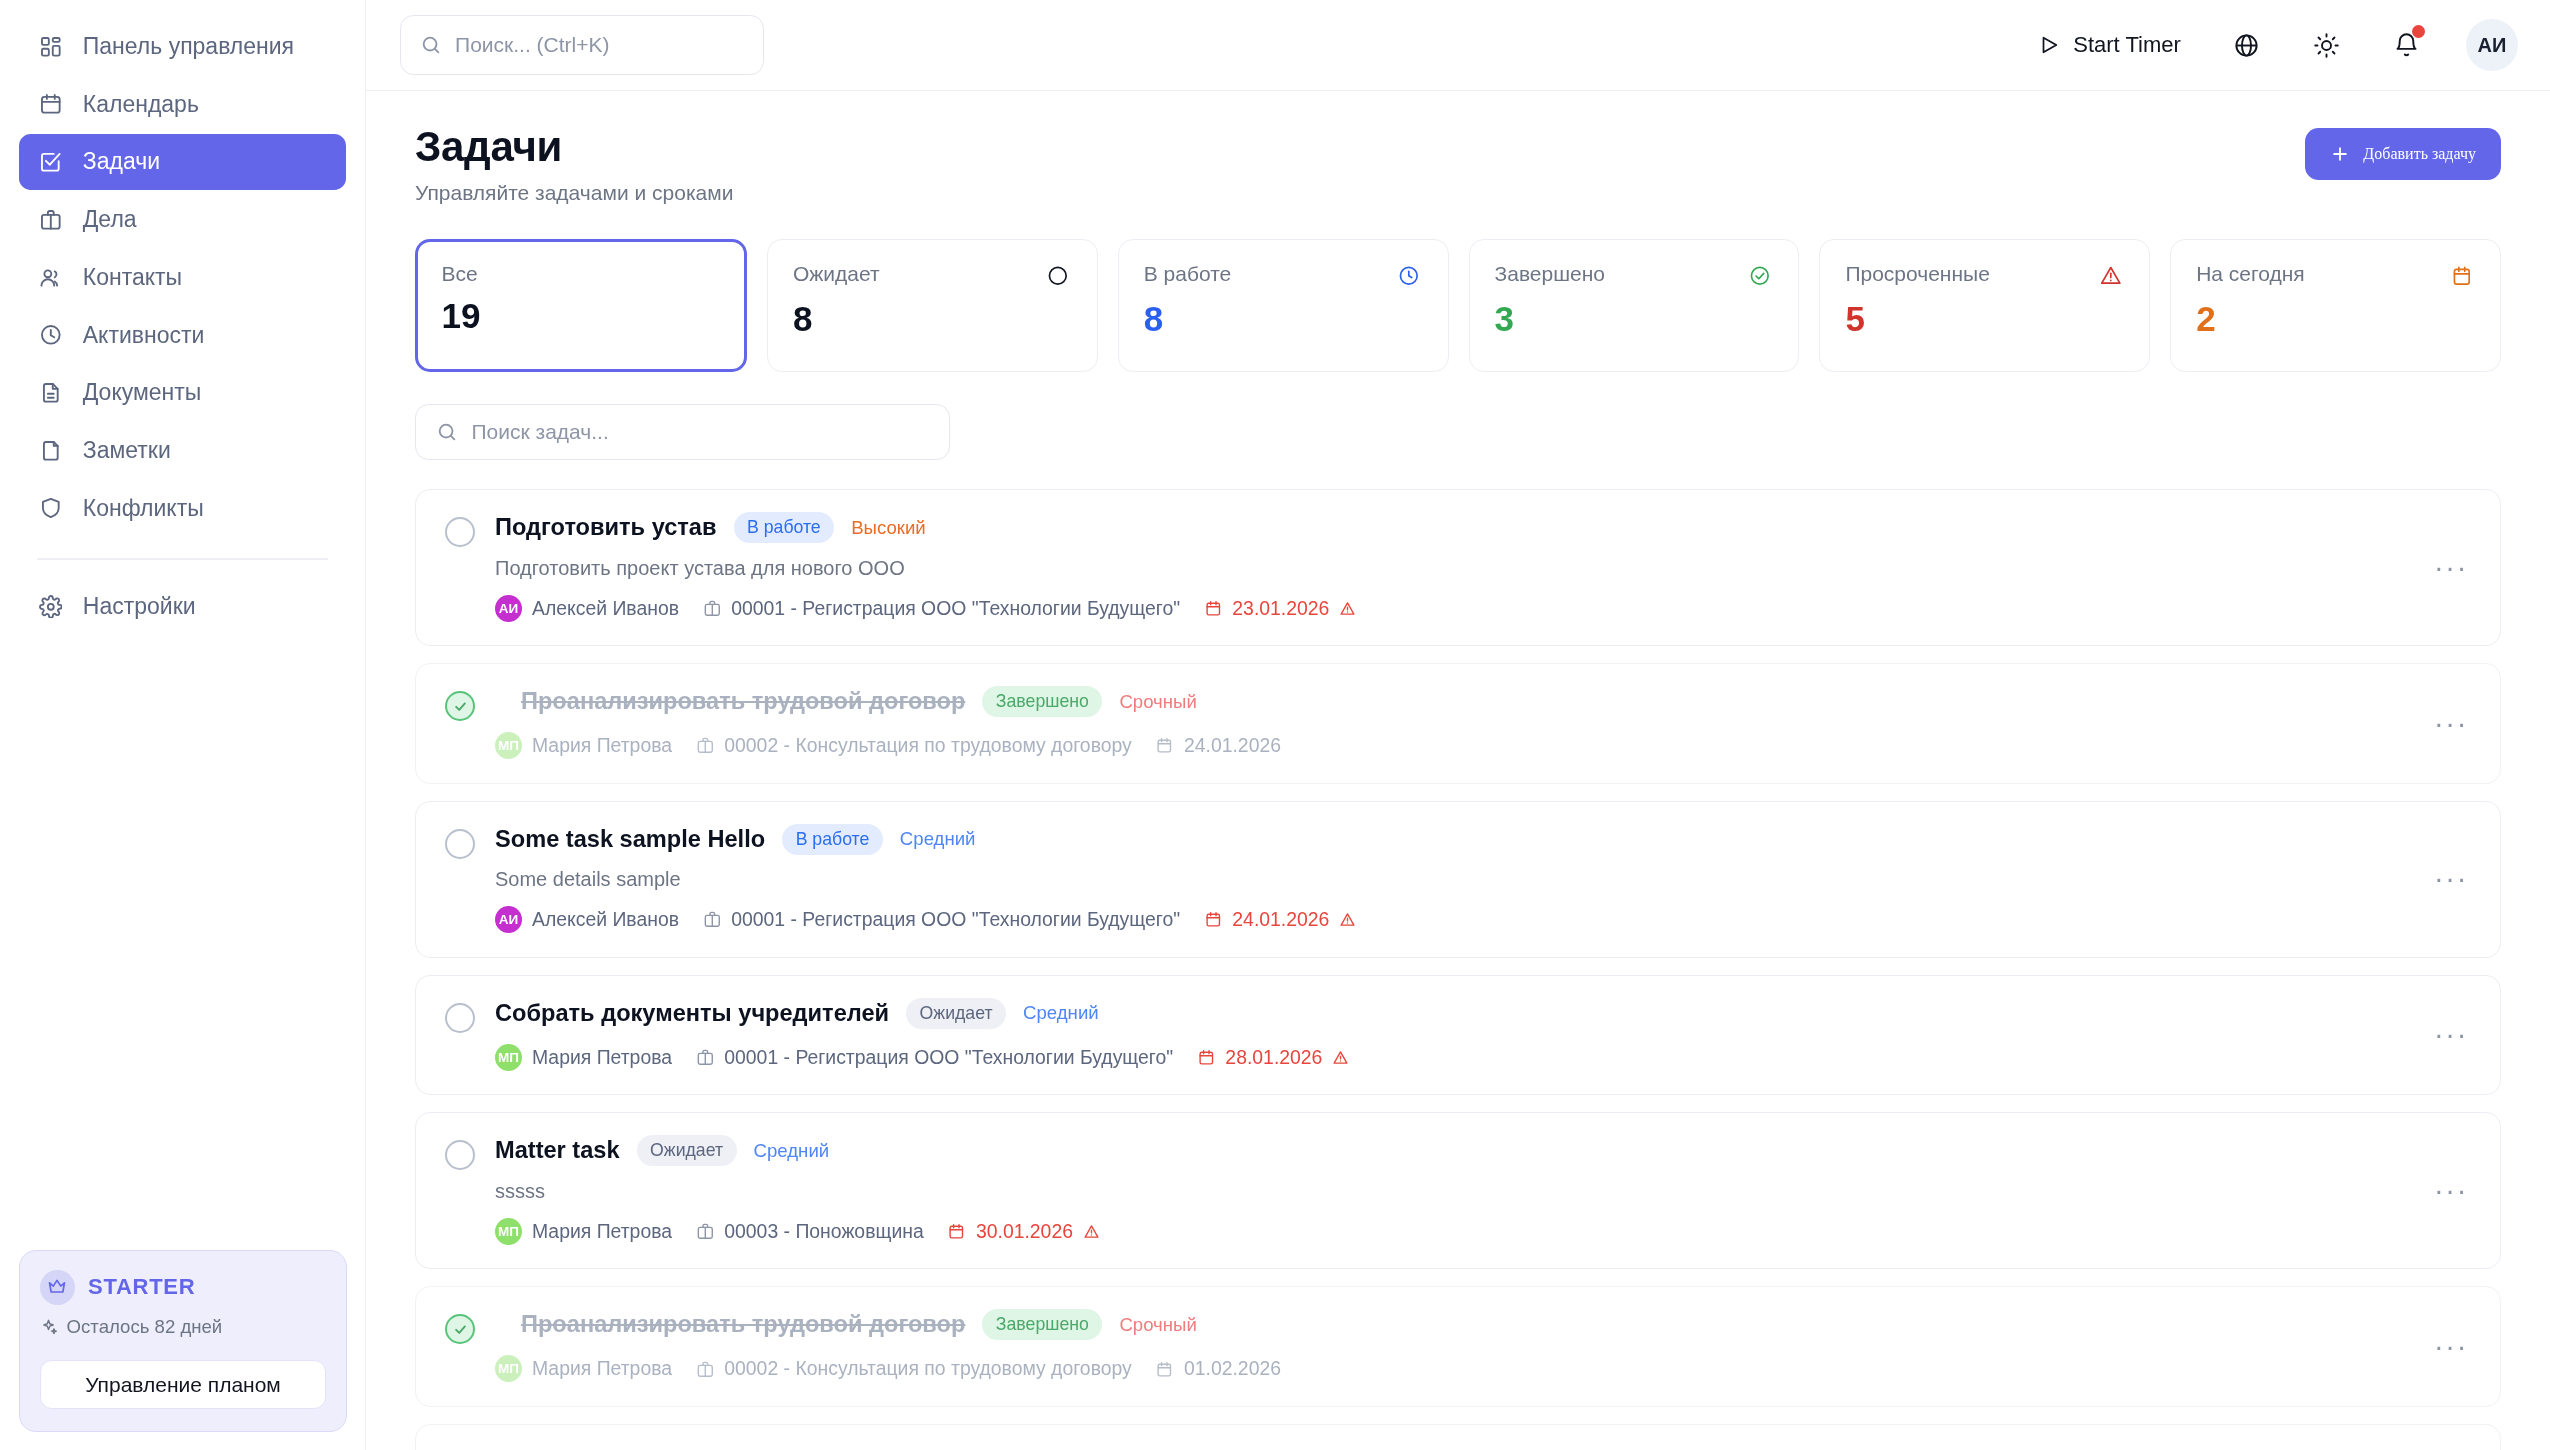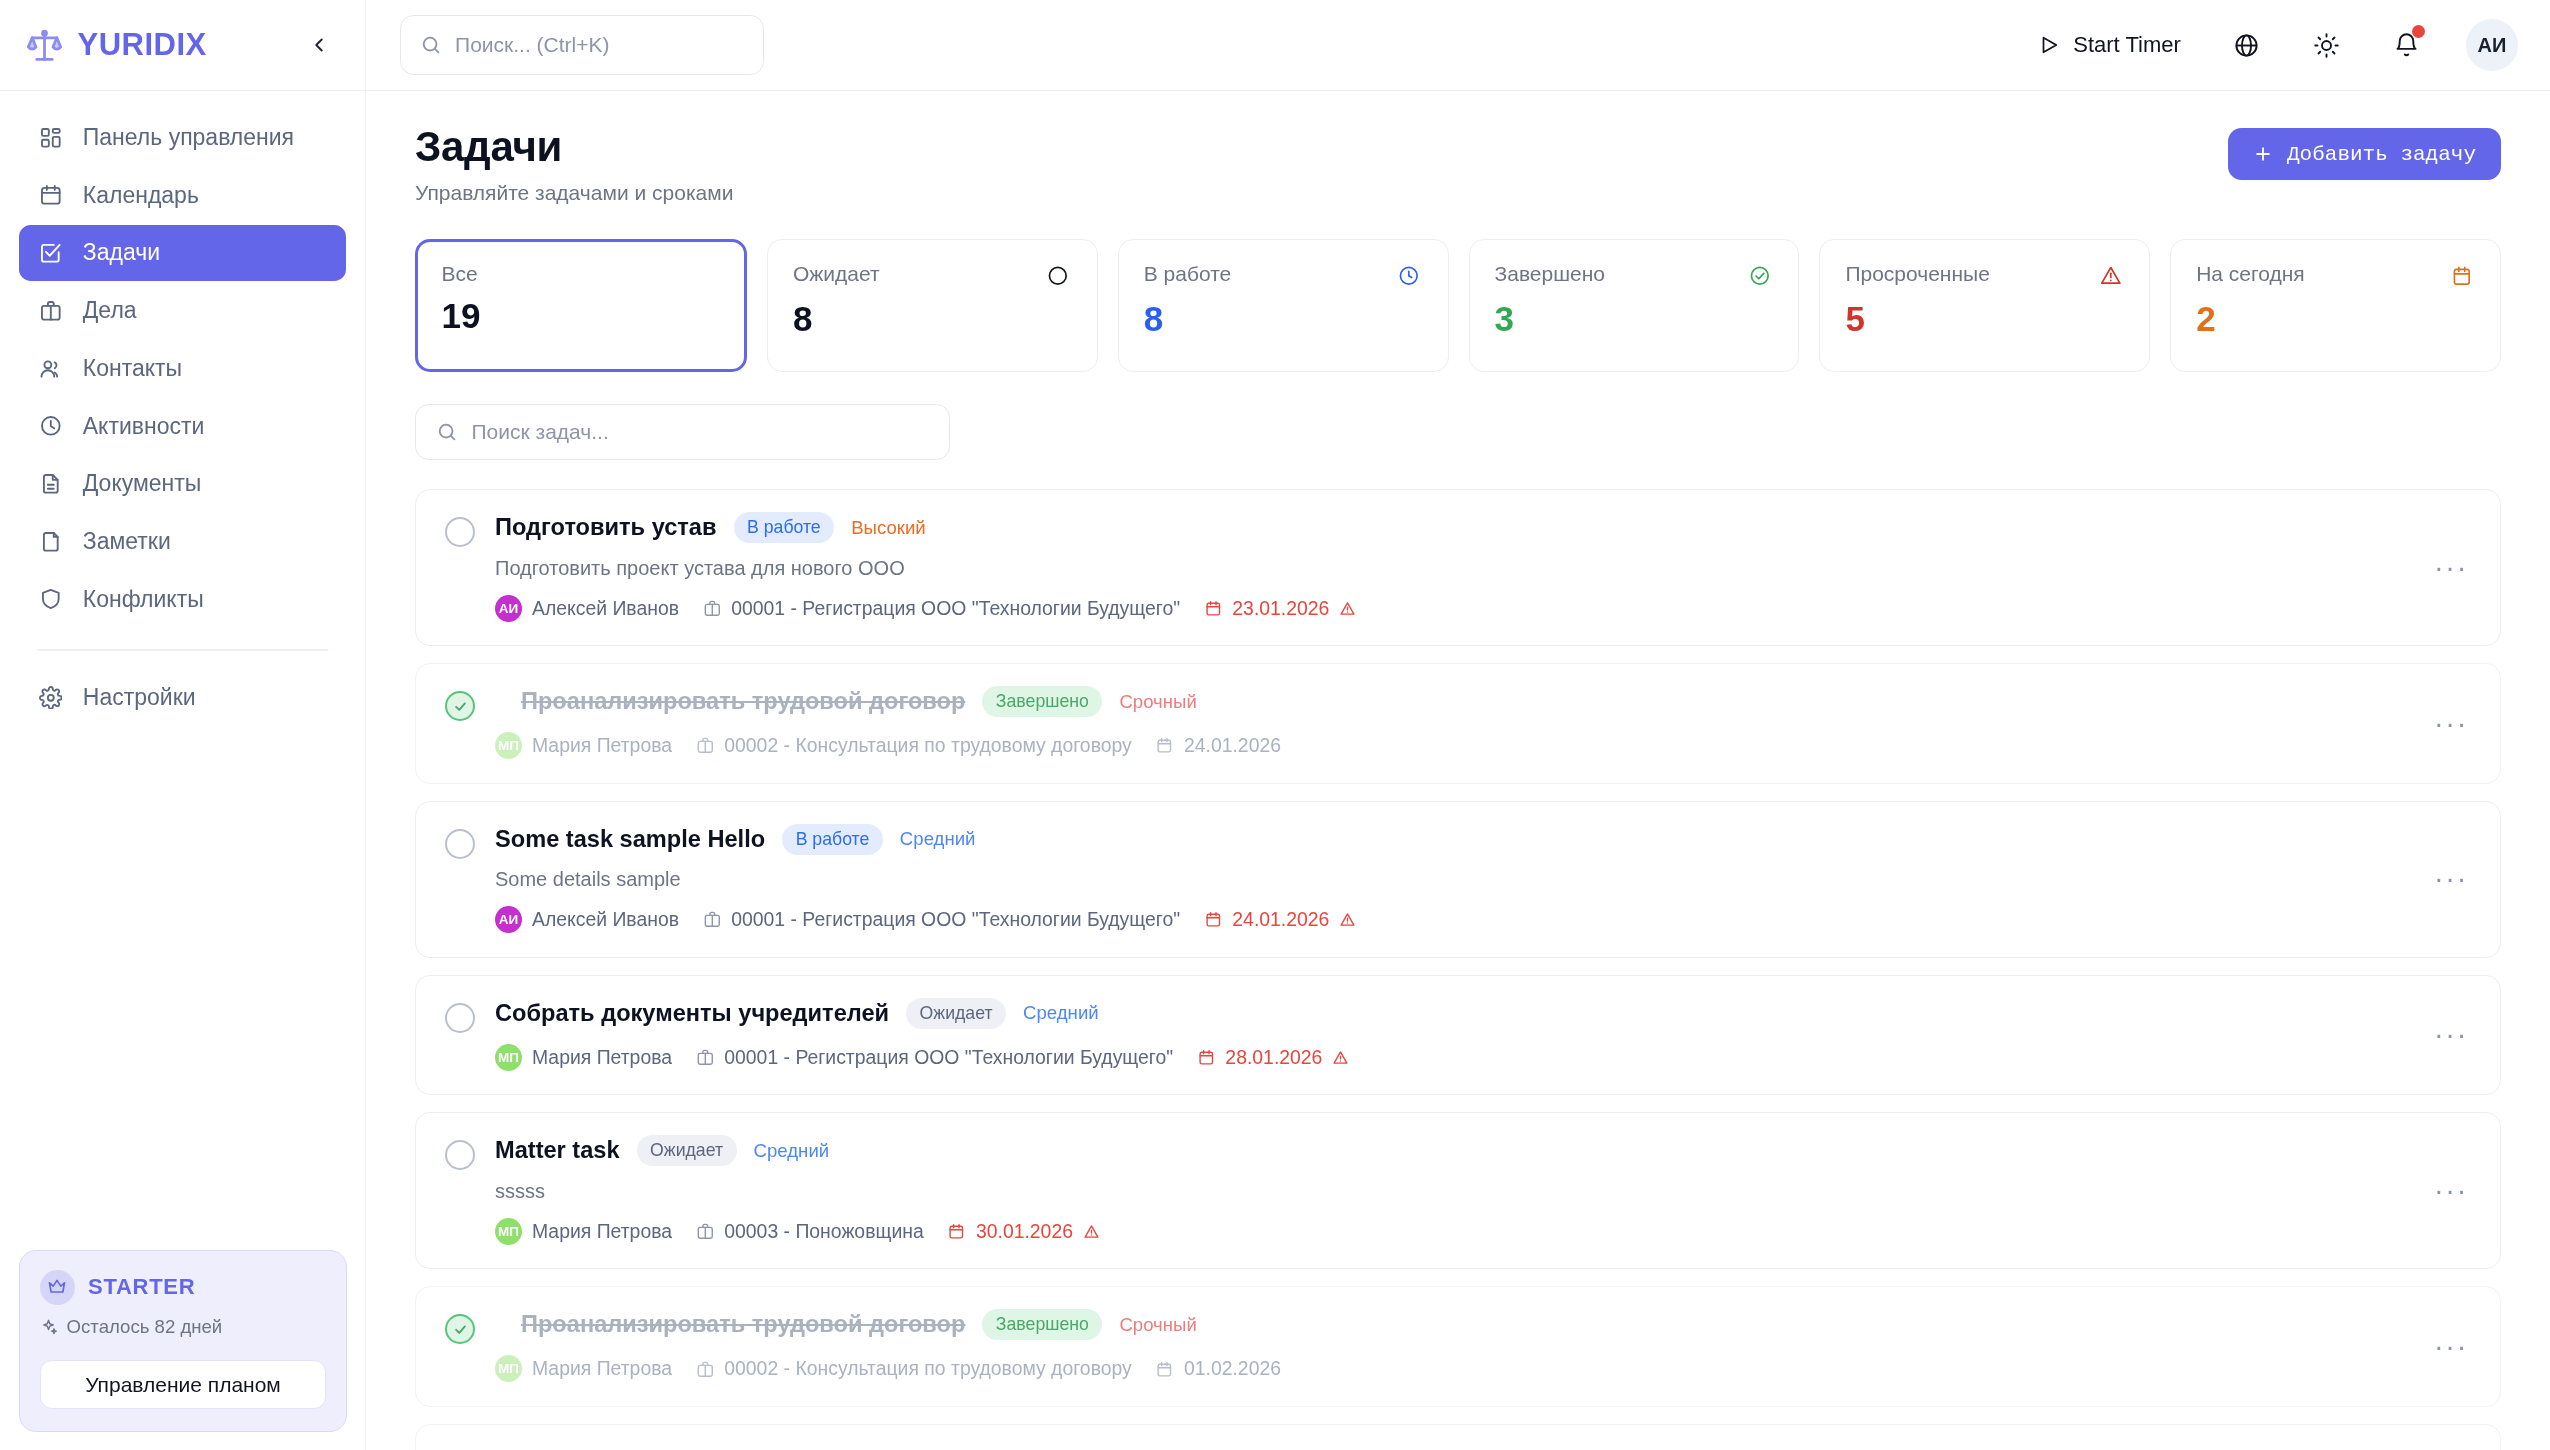"YURIDIX" div.sb-head { html: <div> <span> <svg> <path></path> <path></path> <path></path> <path></path> <path></path> <circle></circle> </svg> </span> <span>YURIDIX</span> <span> <svg> <polyline></polyline> </svg> </span> </div> -> none }
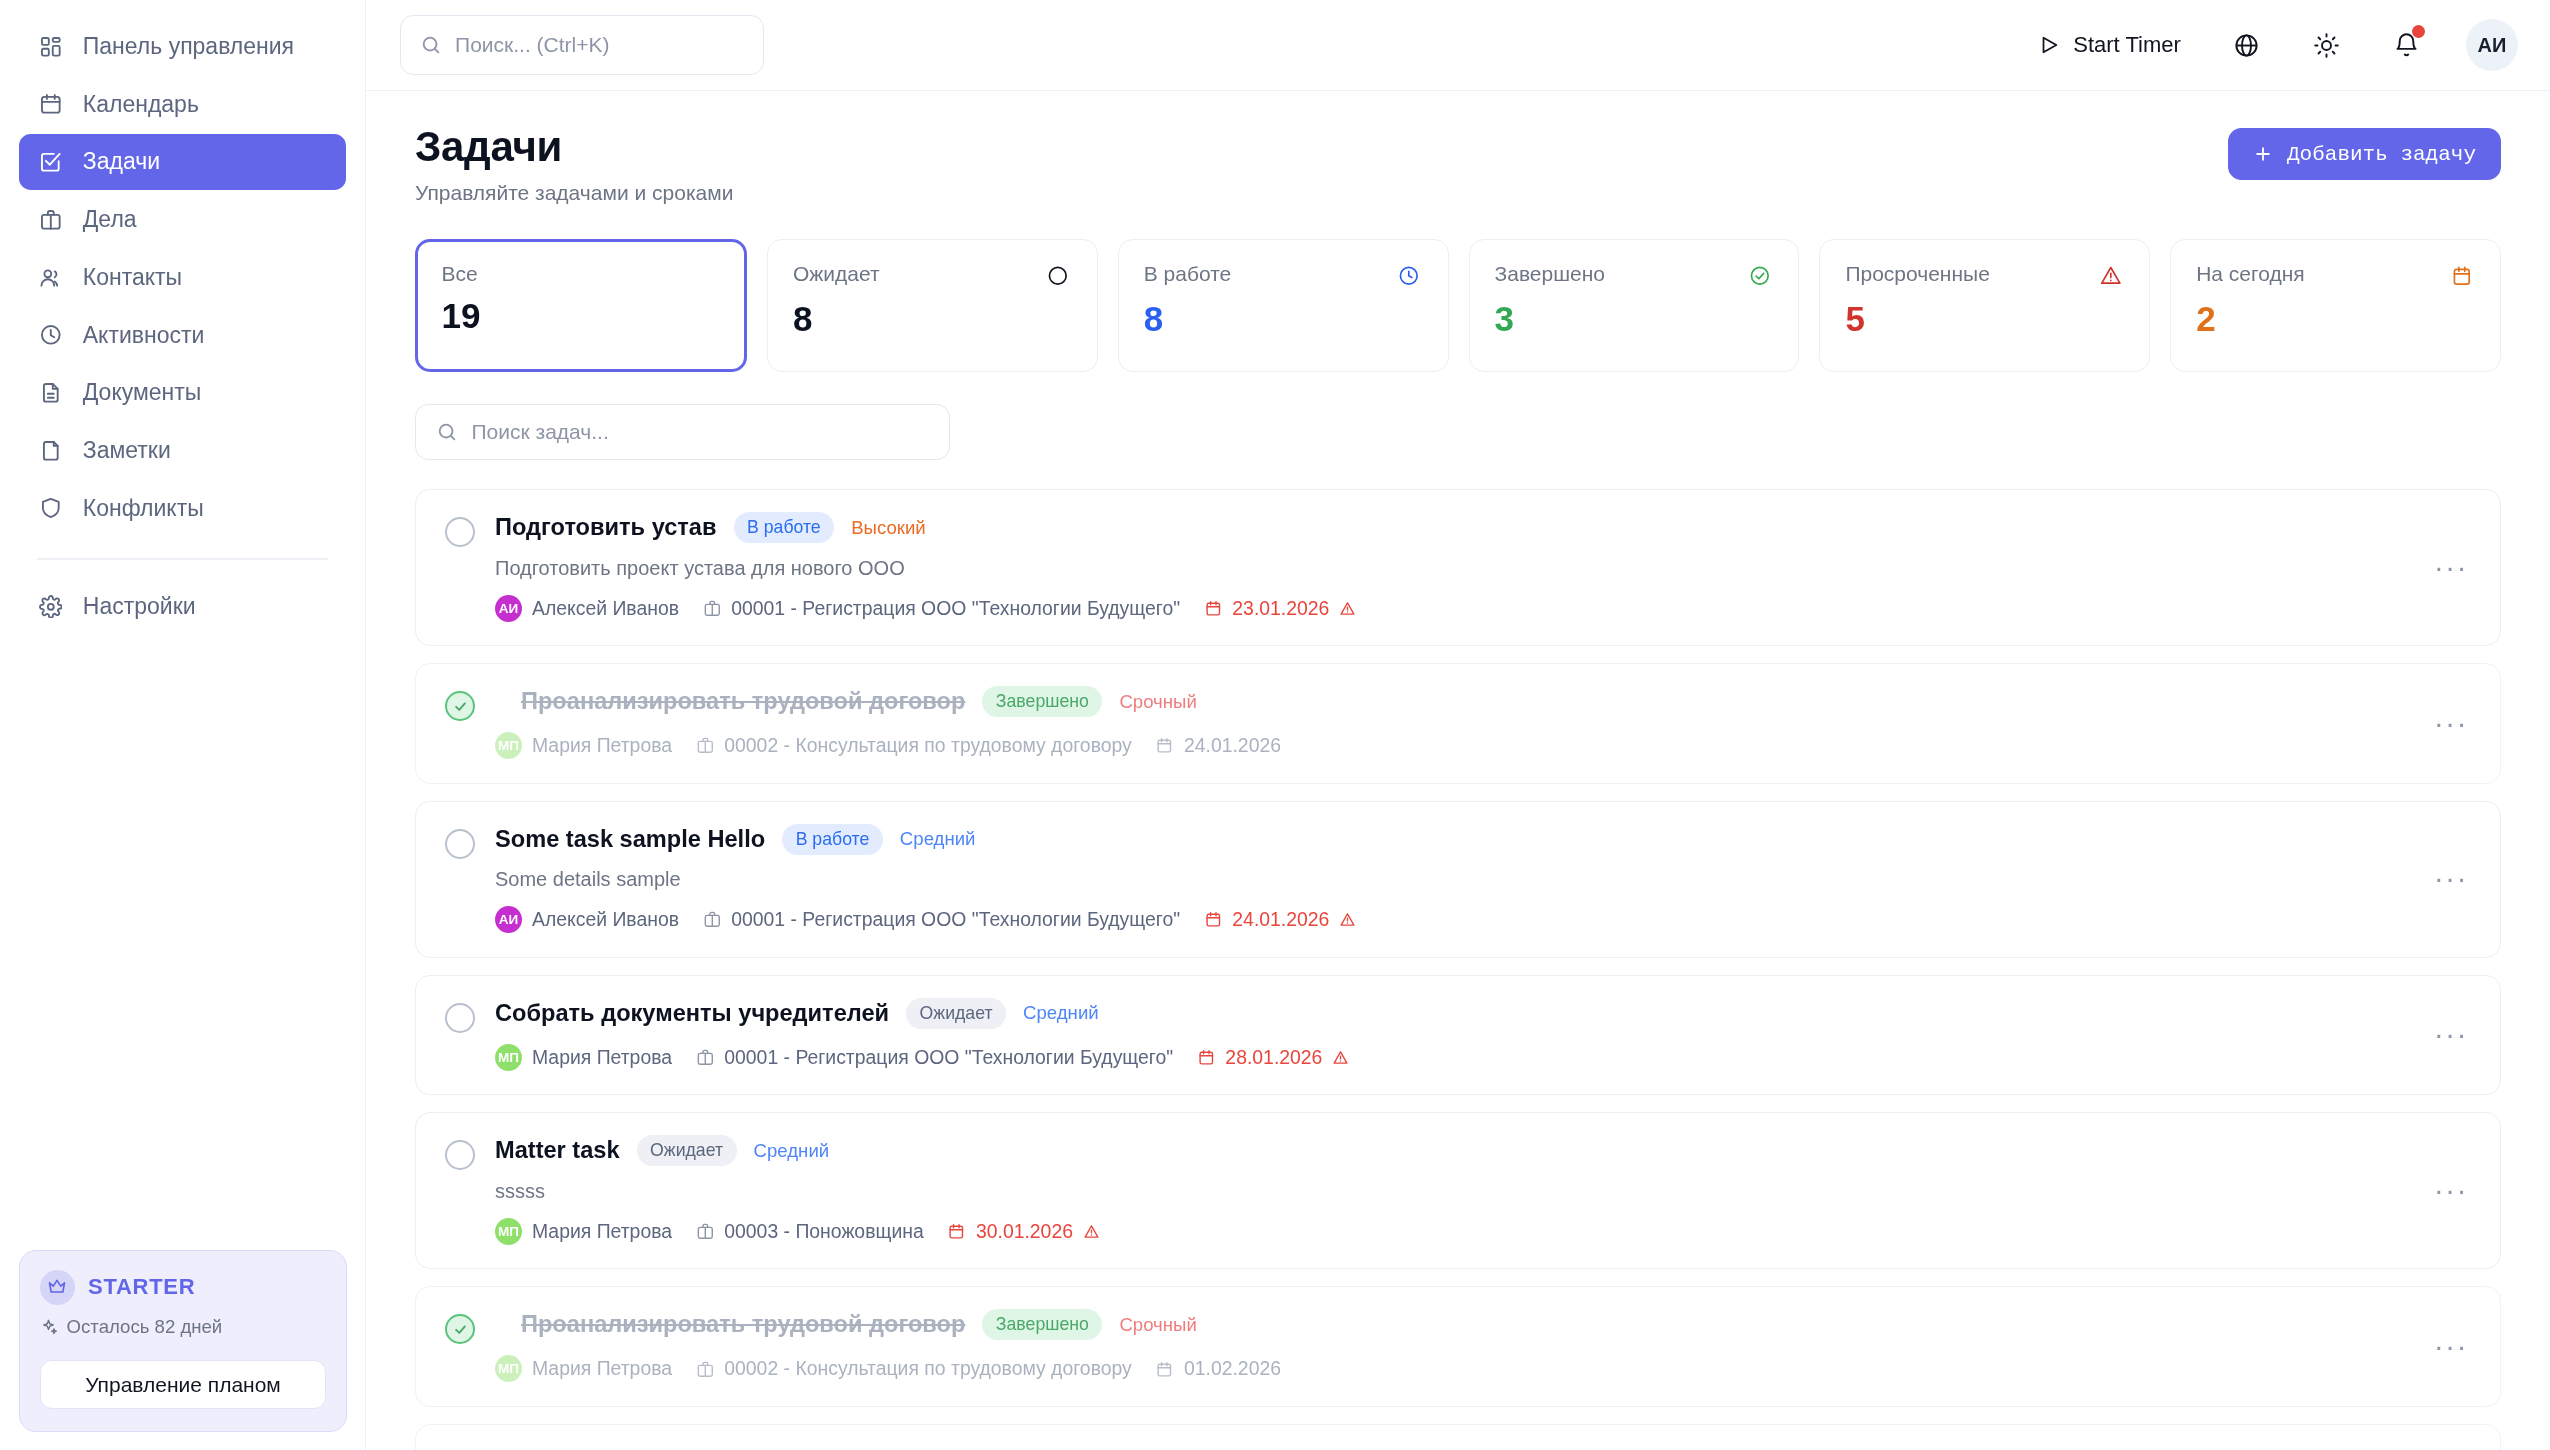"Добавить задачу" .add-btn { font-family: Liberation Mono, monospace -> Liberation Serif, serif; font-size: 21px -> 16px }
